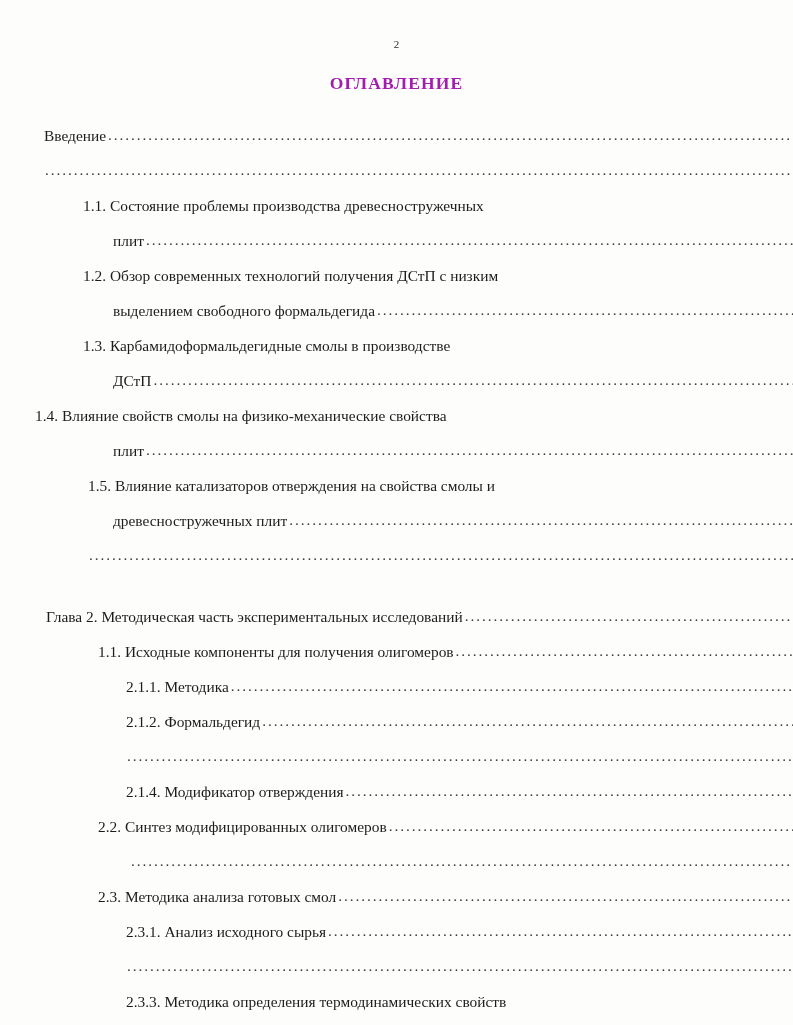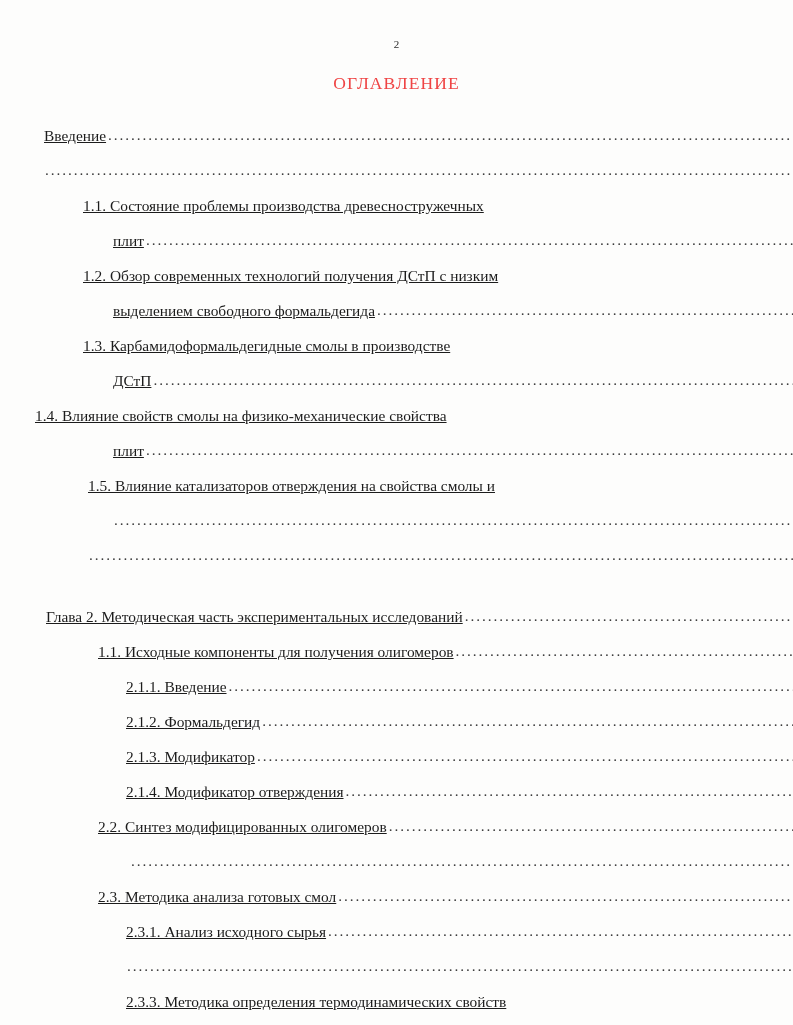"ОГЛАВЛЕНИЕ" .doc-title { color: #ef4444 -> #a21caf; font-weight: normal -> bold }
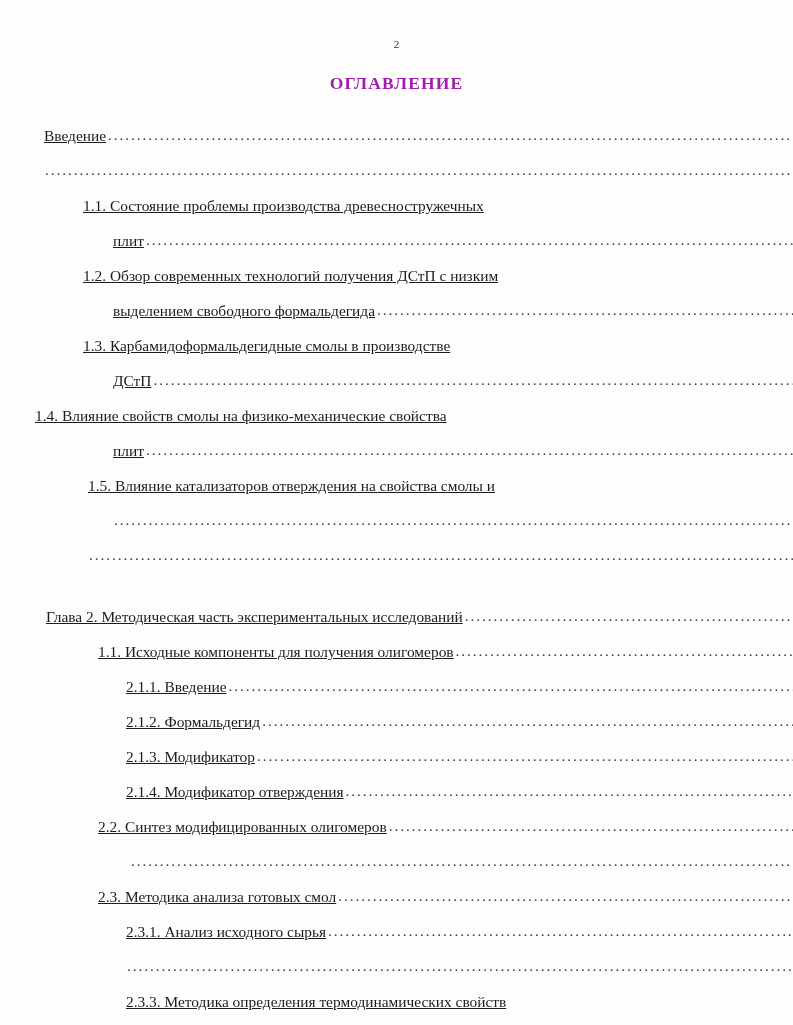"Введение" .entry-text { text-decoration: underline -> none }
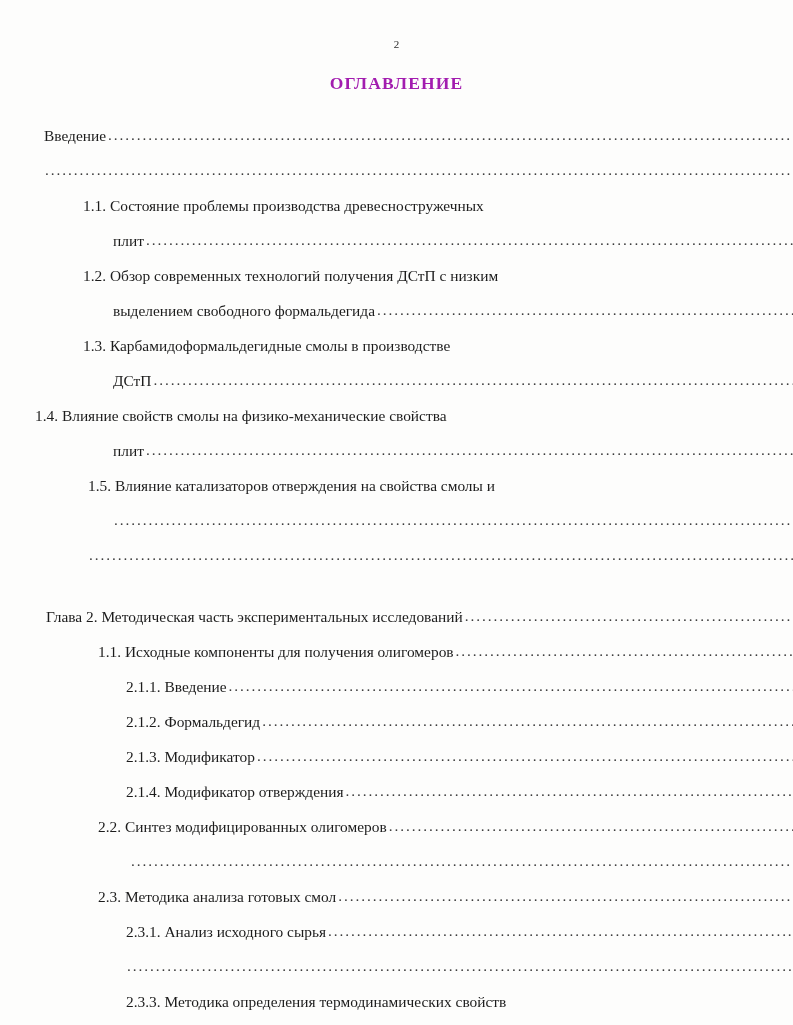"древесностружечных плит" span.entry-text { html: none -> <span>древесностружечных плит</span> }
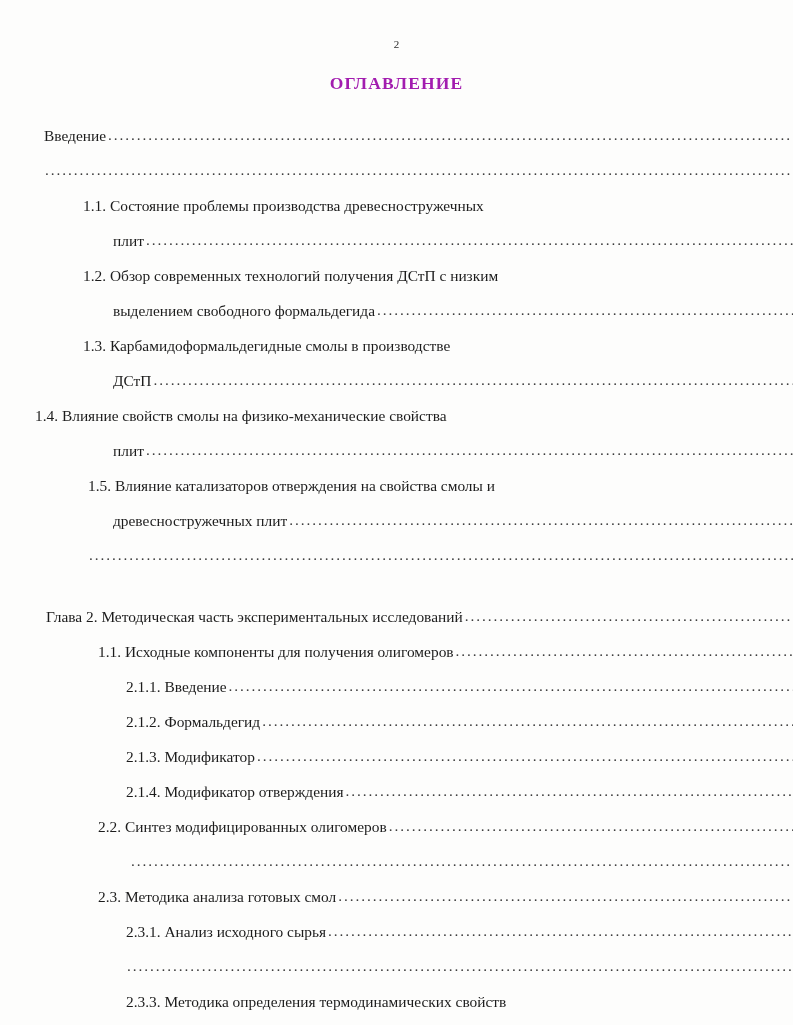"2.1.1. Введение" span.entry-text { text: Введение -> Методика }
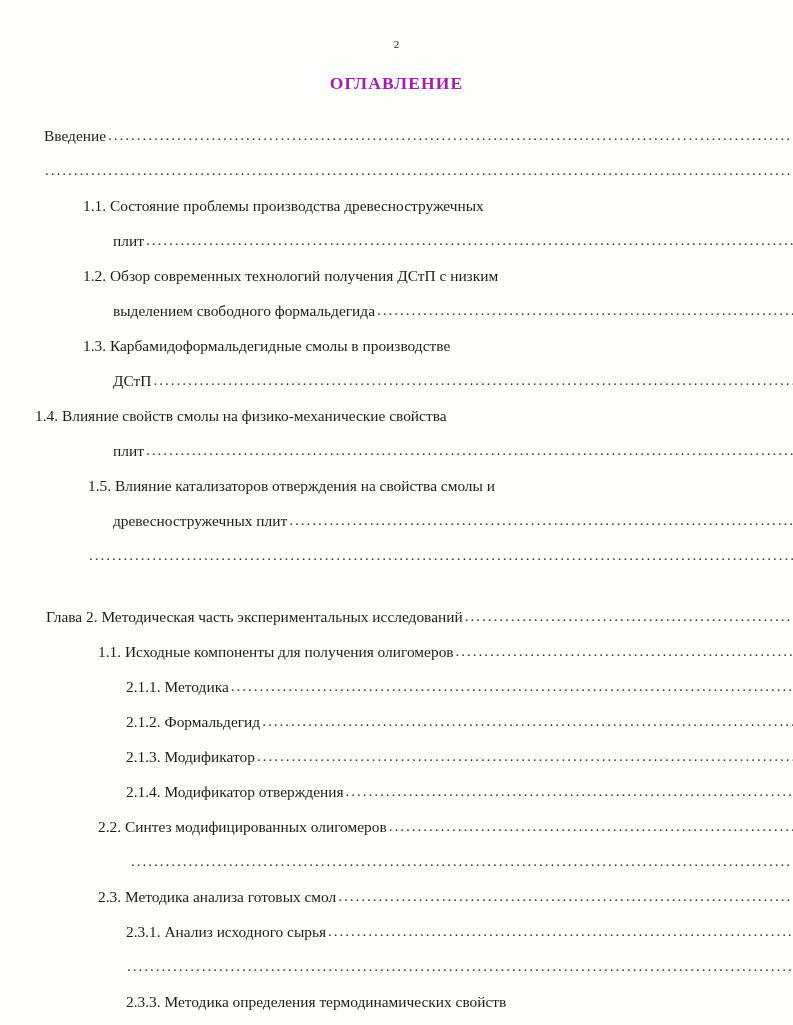"2.1.3. Модификатор" span.entry-text { html: <span>2.1.3. Модификатор</span> -> none }
